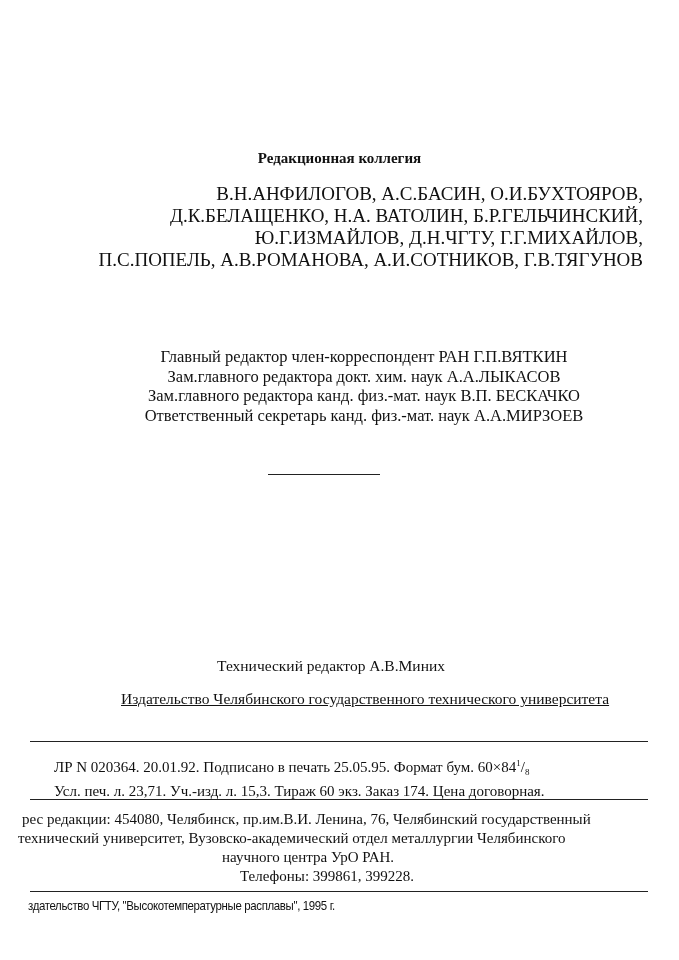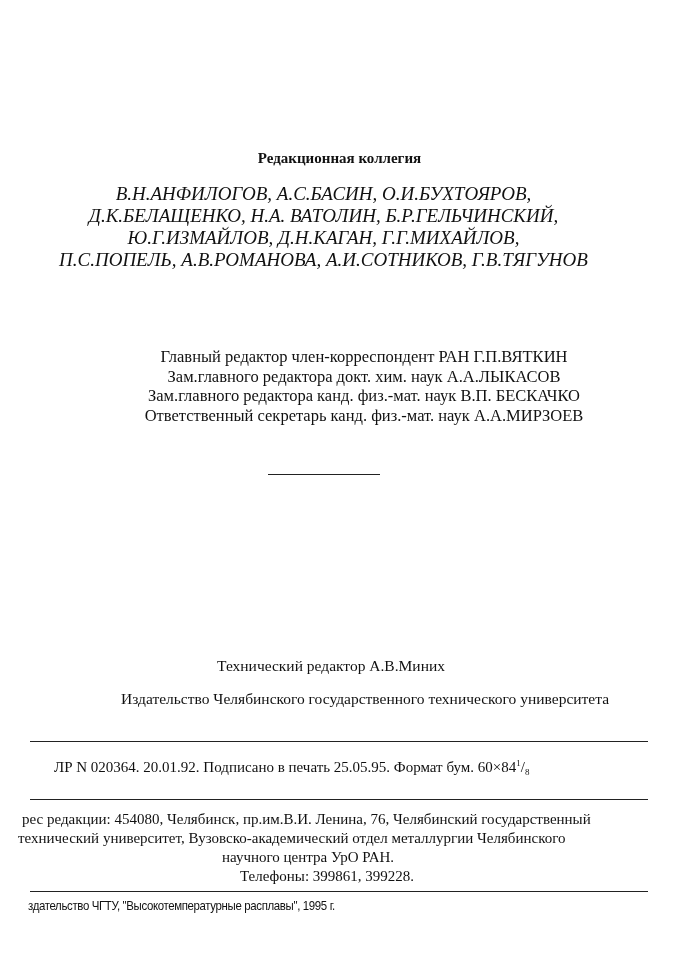"В.Н.АНФИЛОГОВ, А.С.БАСИН, О.И.БУХТОЯРОВ," .board-members { font-style: italic -> none; text-align: center -> right }
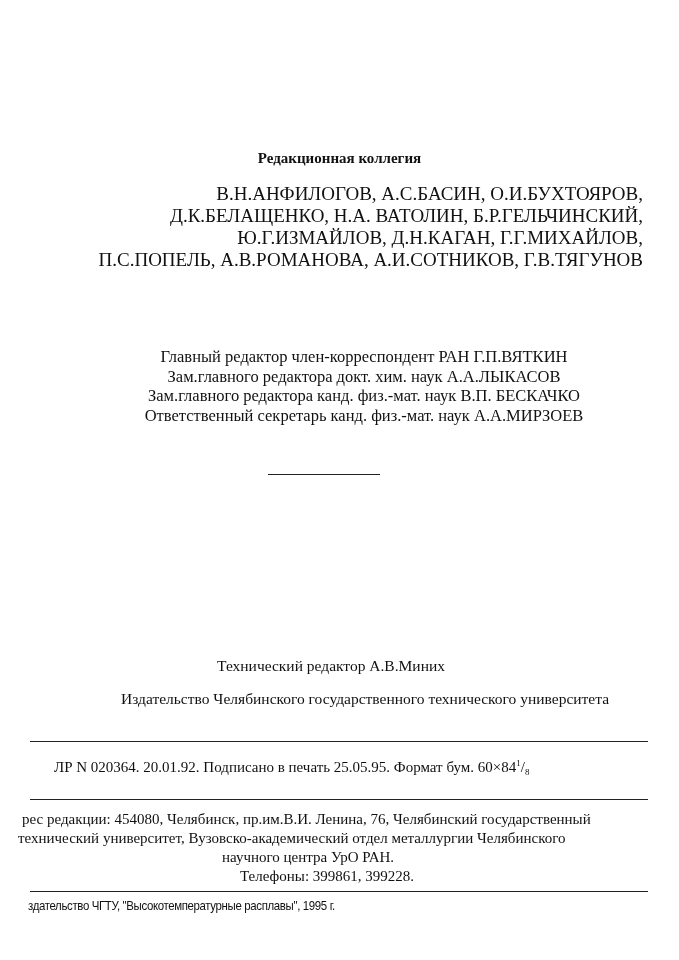"Ю.Г.ИЗМАЙЛОВ, Д.Н.КАГАН, Г.Г.МИХАЙЛОВ," div { text: Д.Н.КАГАН -> Д.Н.ЧГТУ }
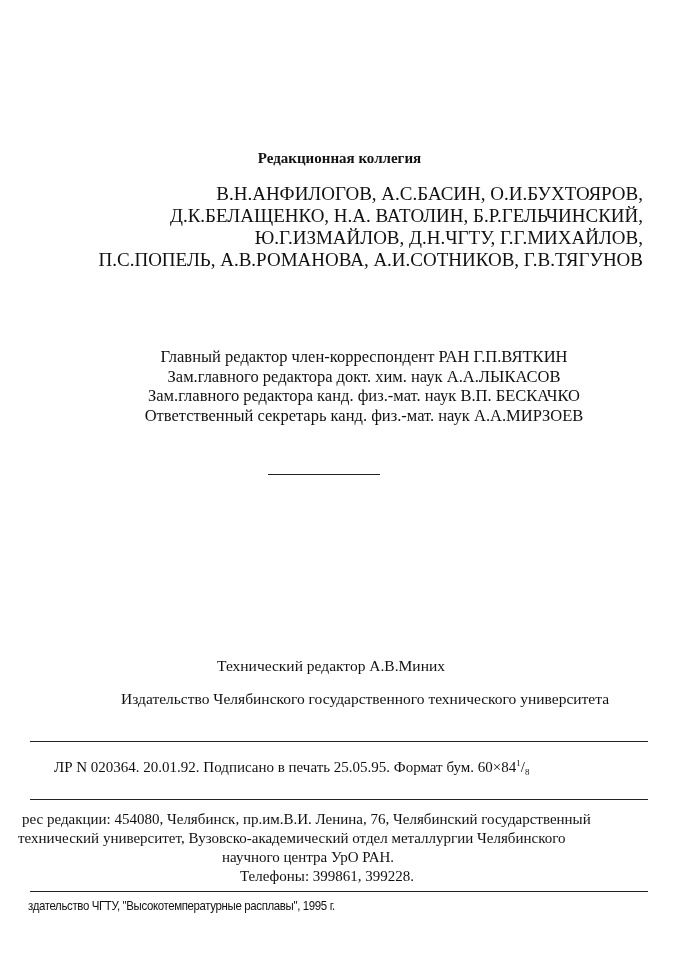"Издательство Челябинского" .publisher { text-decoration: none -> underline }
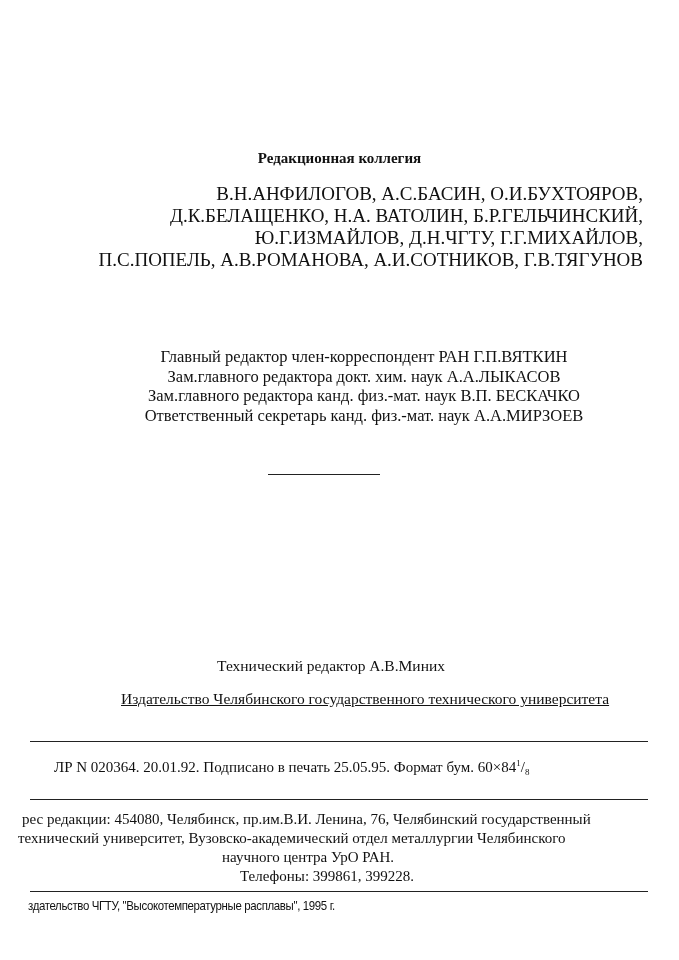"Усл. печ. л. 23,71. Уч.-изд." div { html: none -> <div>Усл. печ. л. 23,71. Уч.-изд. л. 15,3. Тираж 60 экз. Заказ 174. Цена договорная.</div> }
